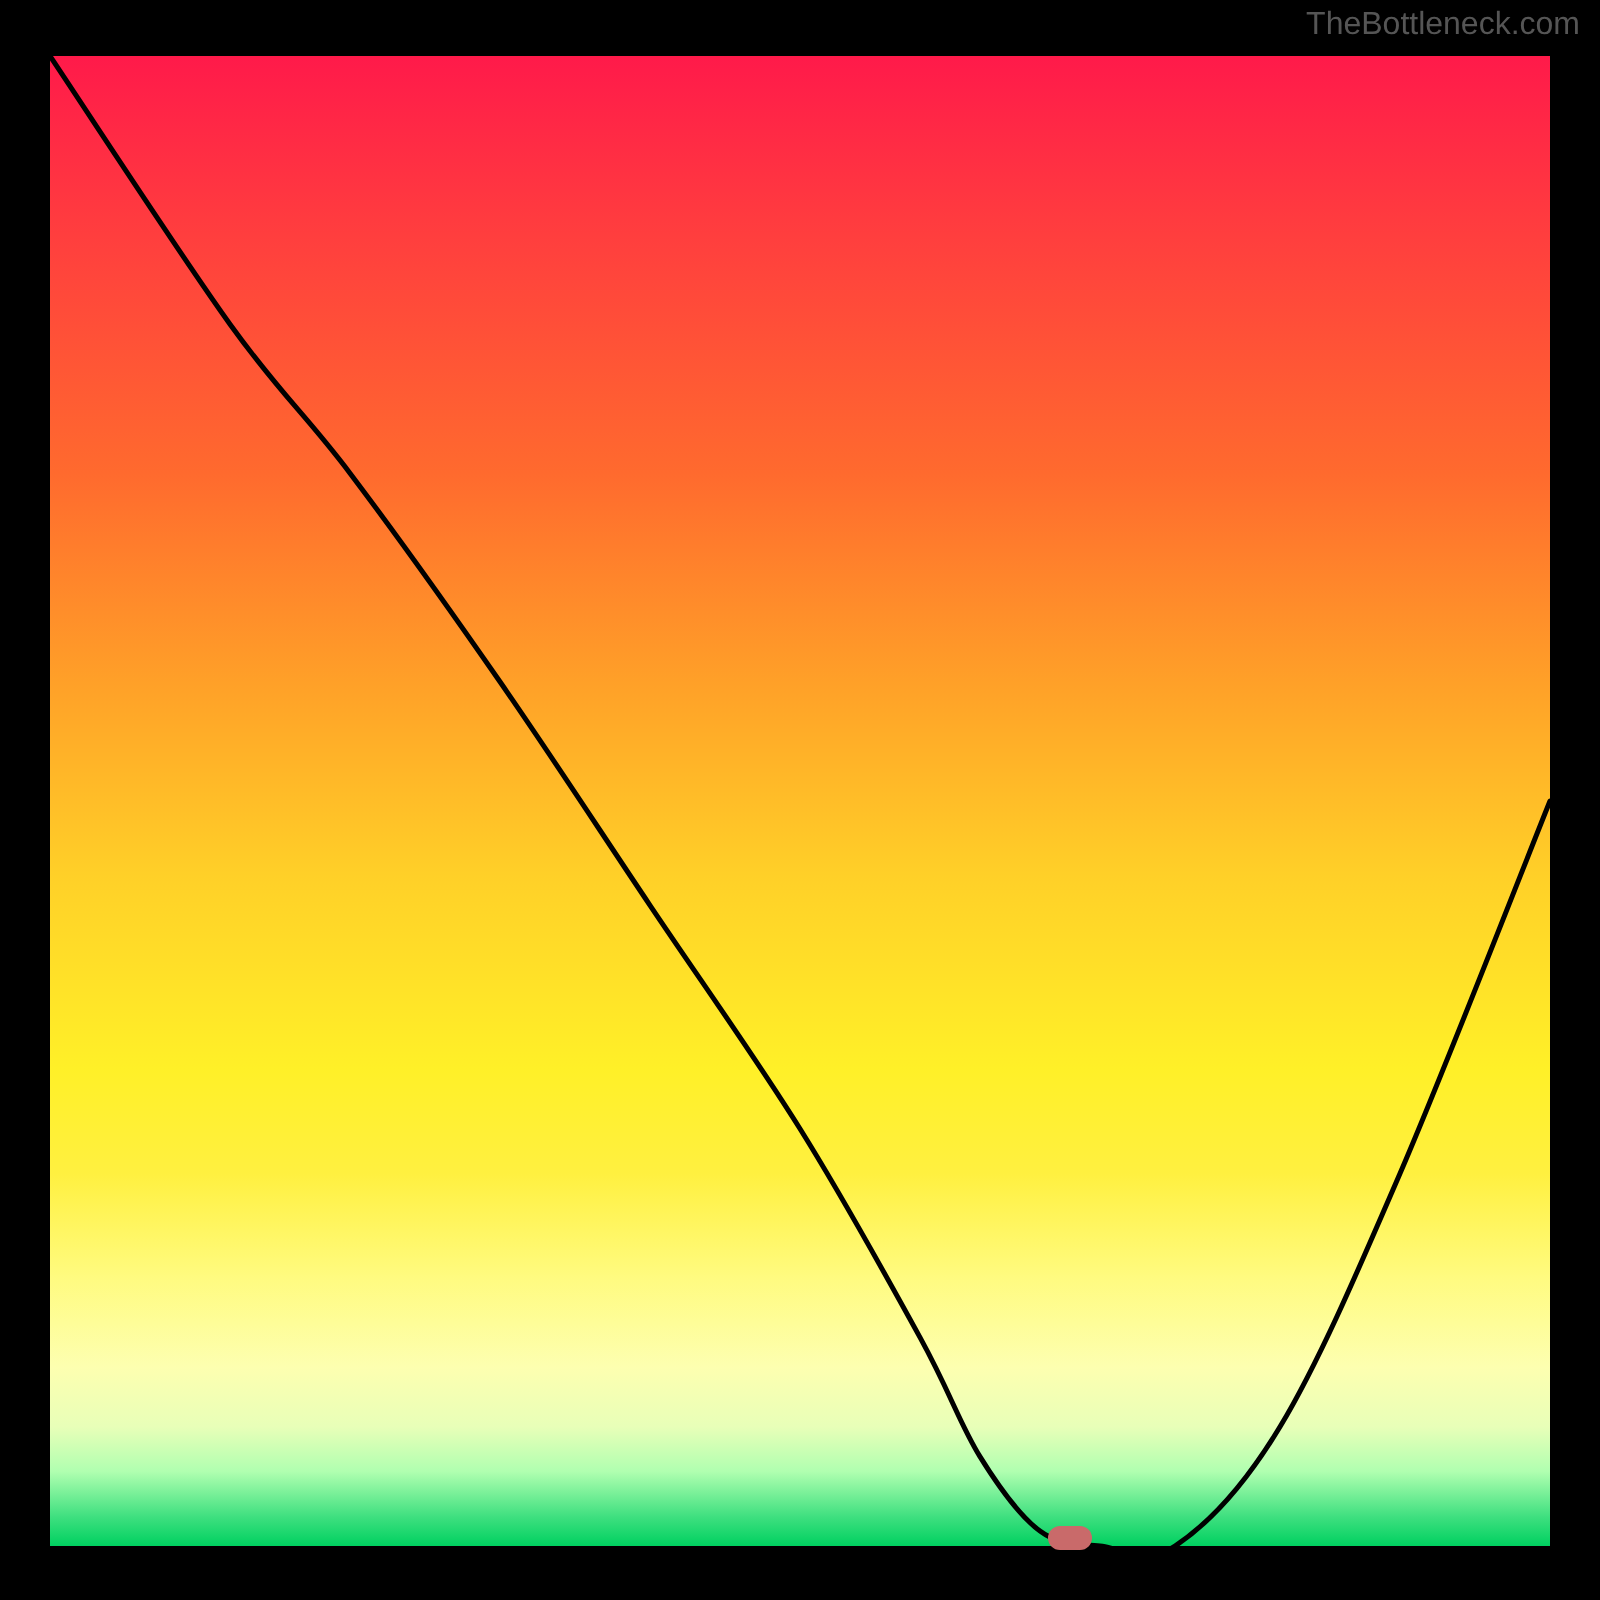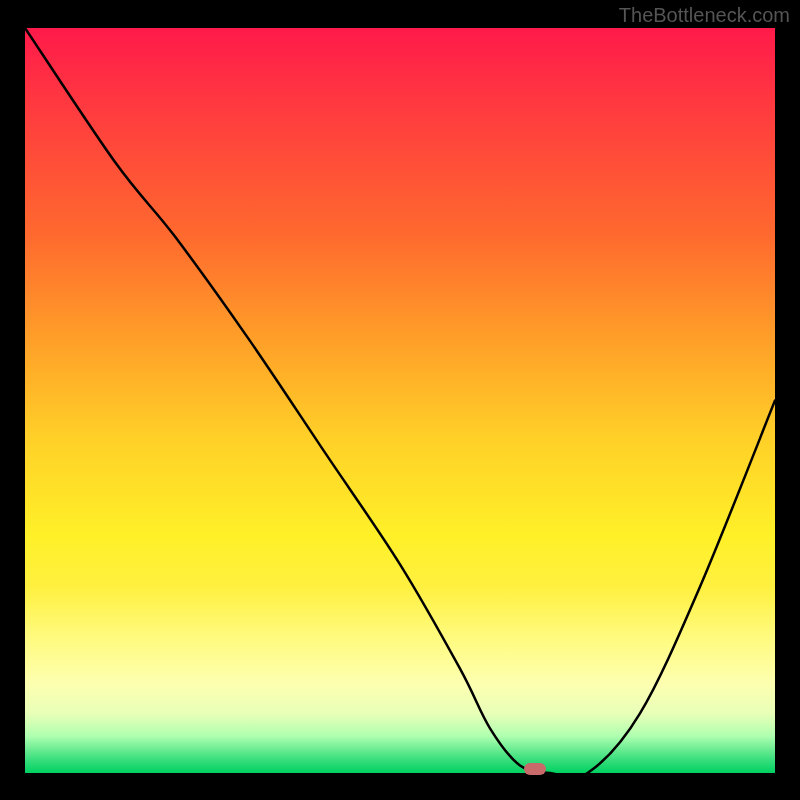"TheBottleneck.com" .watermark { font-size: 20px -> 16px }
